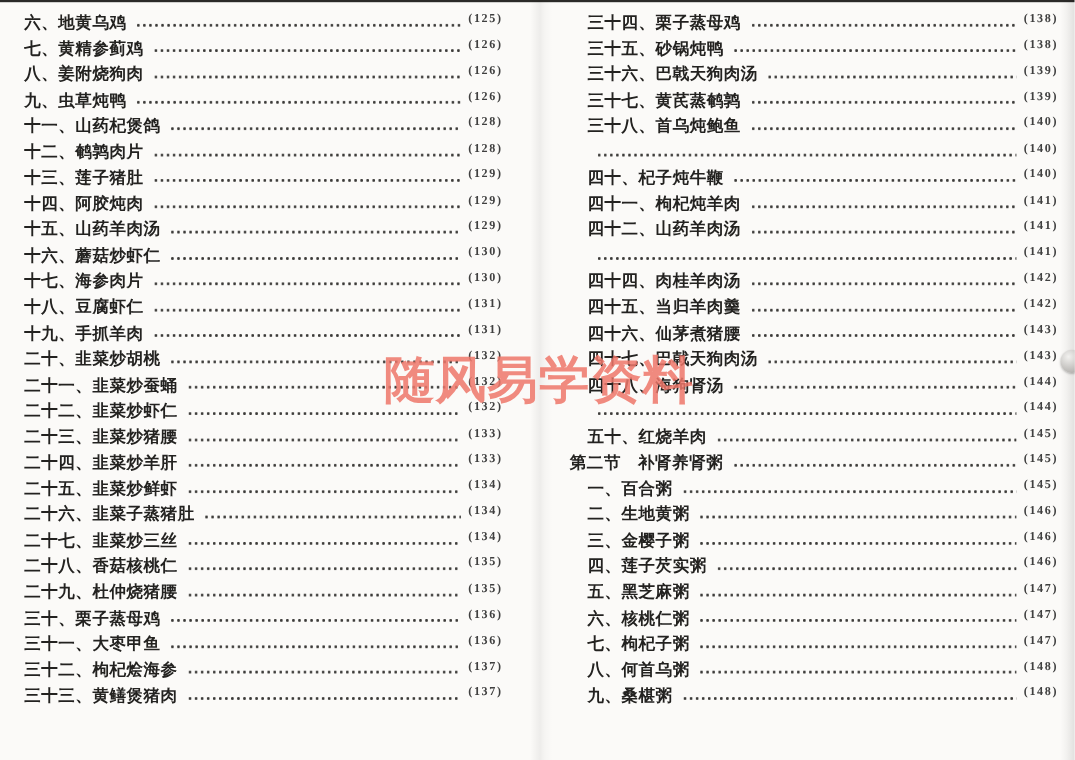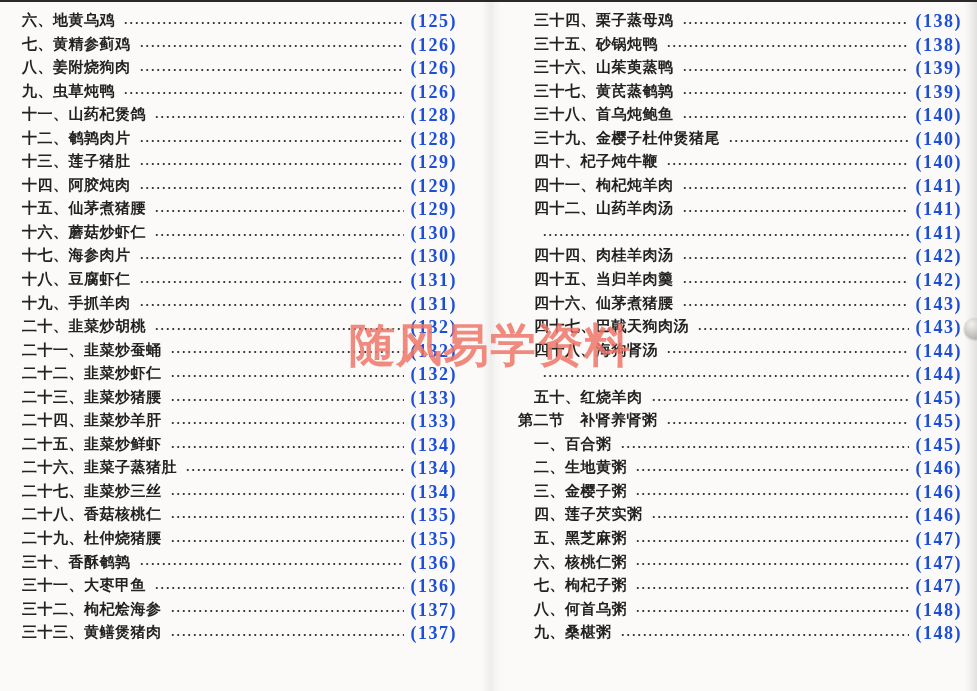"(125)" .page-number { color: #1d4ed8 -> #404040; font-size: 18px -> 11px }
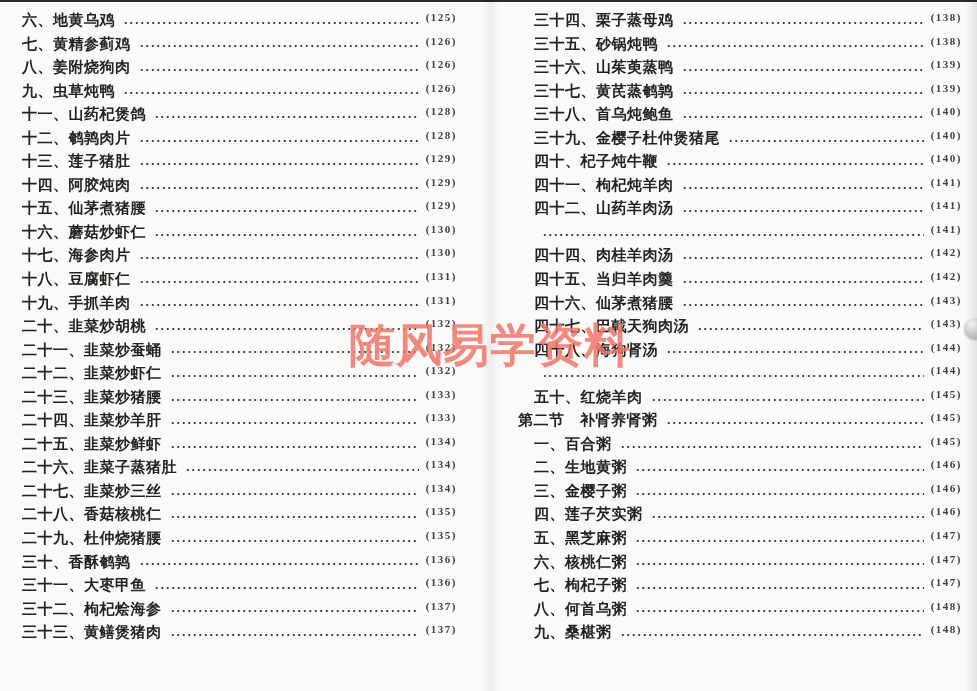"三十六、山茱萸蒸鸭" span.toc-label { text: 山茱萸蒸鸭 -> 巴戟天狗肉汤 }
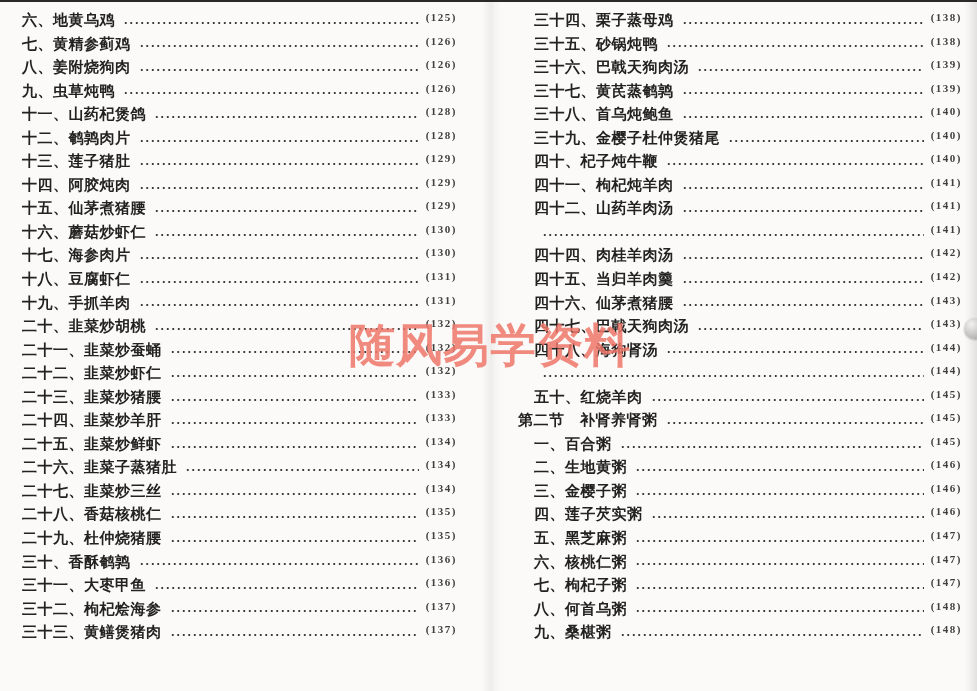"三十九、金樱子杜仲煲猪尾" span.toc-label { html: <span>三十九、金樱子杜仲煲猪尾</span> -> none }
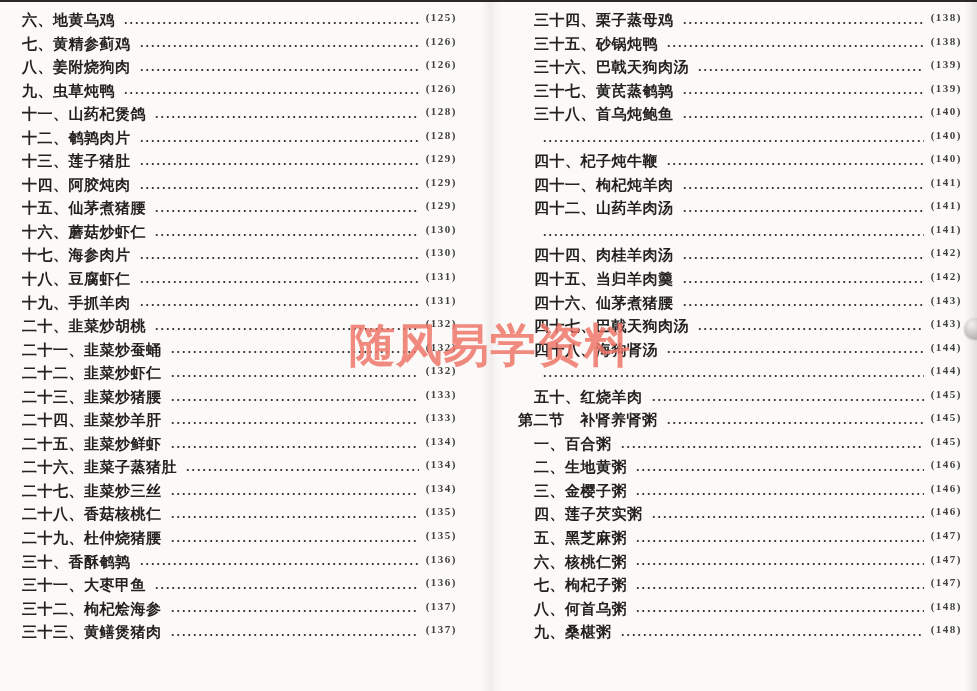"十五、仙茅煮猪腰" span.toc-label { text: 仙茅煮猪腰 -> 山药羊肉汤 }
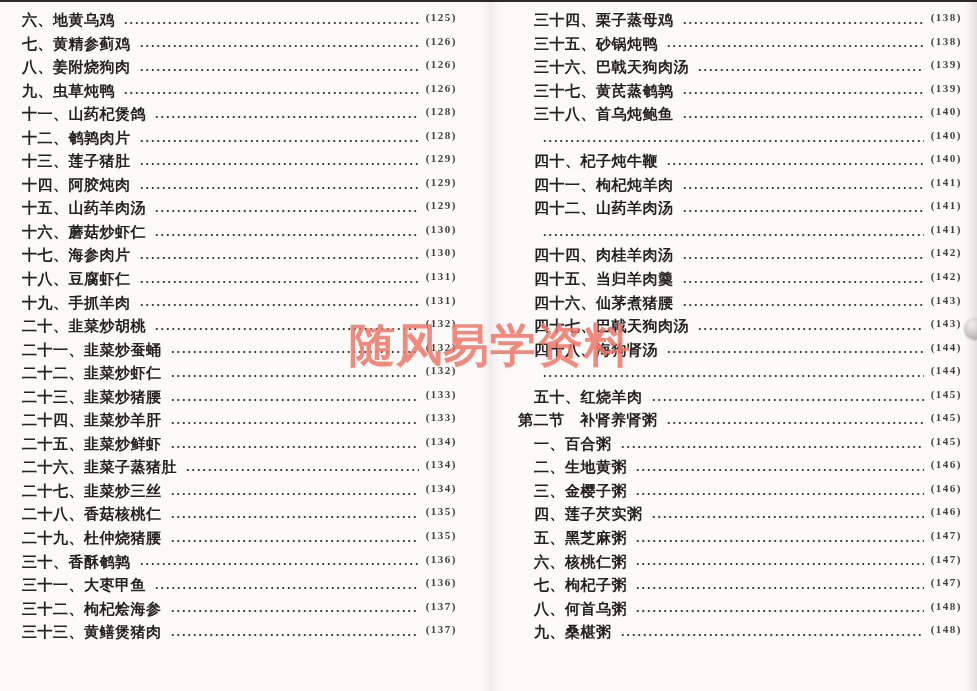"三十、香酥鹌鹑" span.toc-label { text: 香酥鹌鹑 -> 栗子蒸母鸡 }
